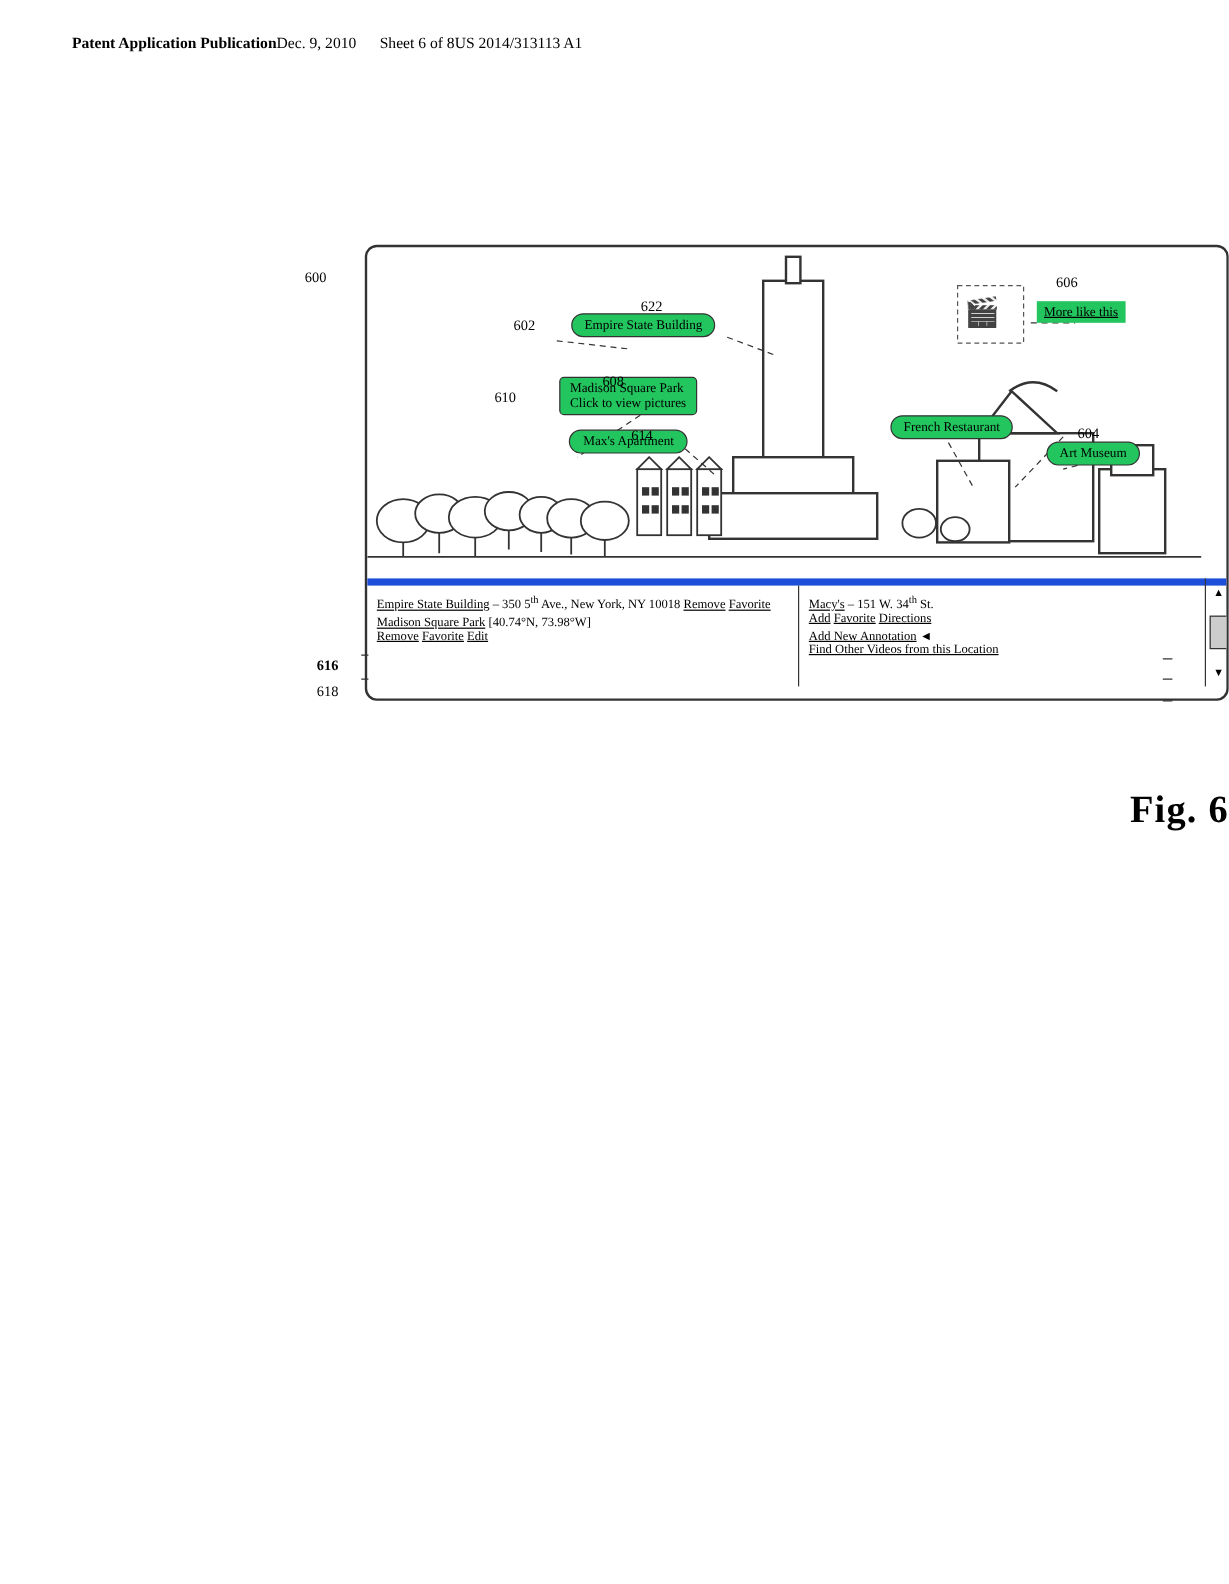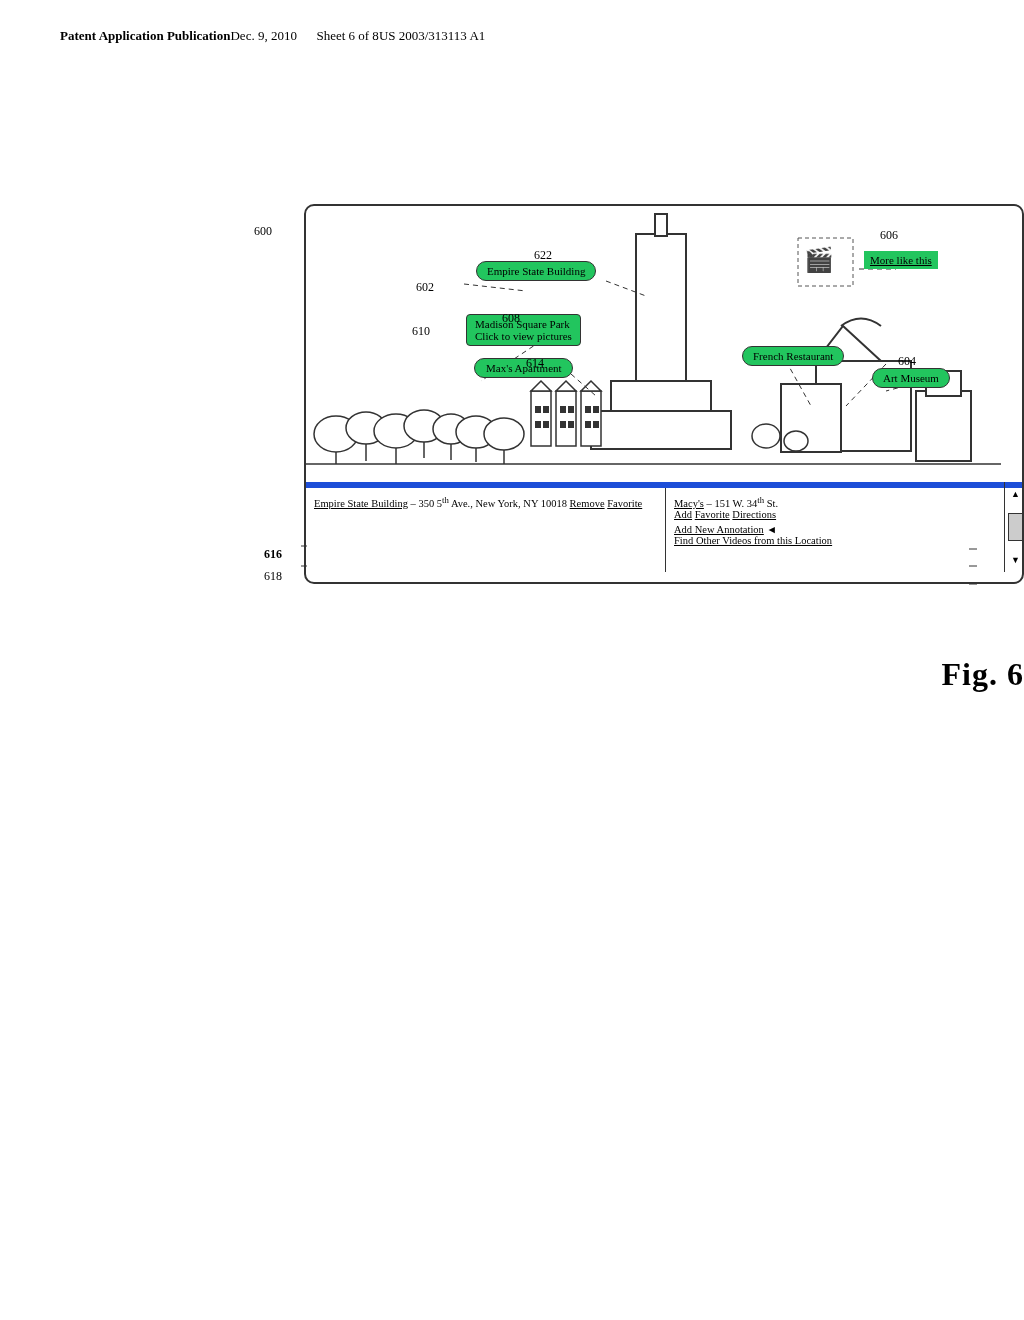"US 2003/313113 A1" span.header-right { text: 2003/313113 -> 2014/313113 }
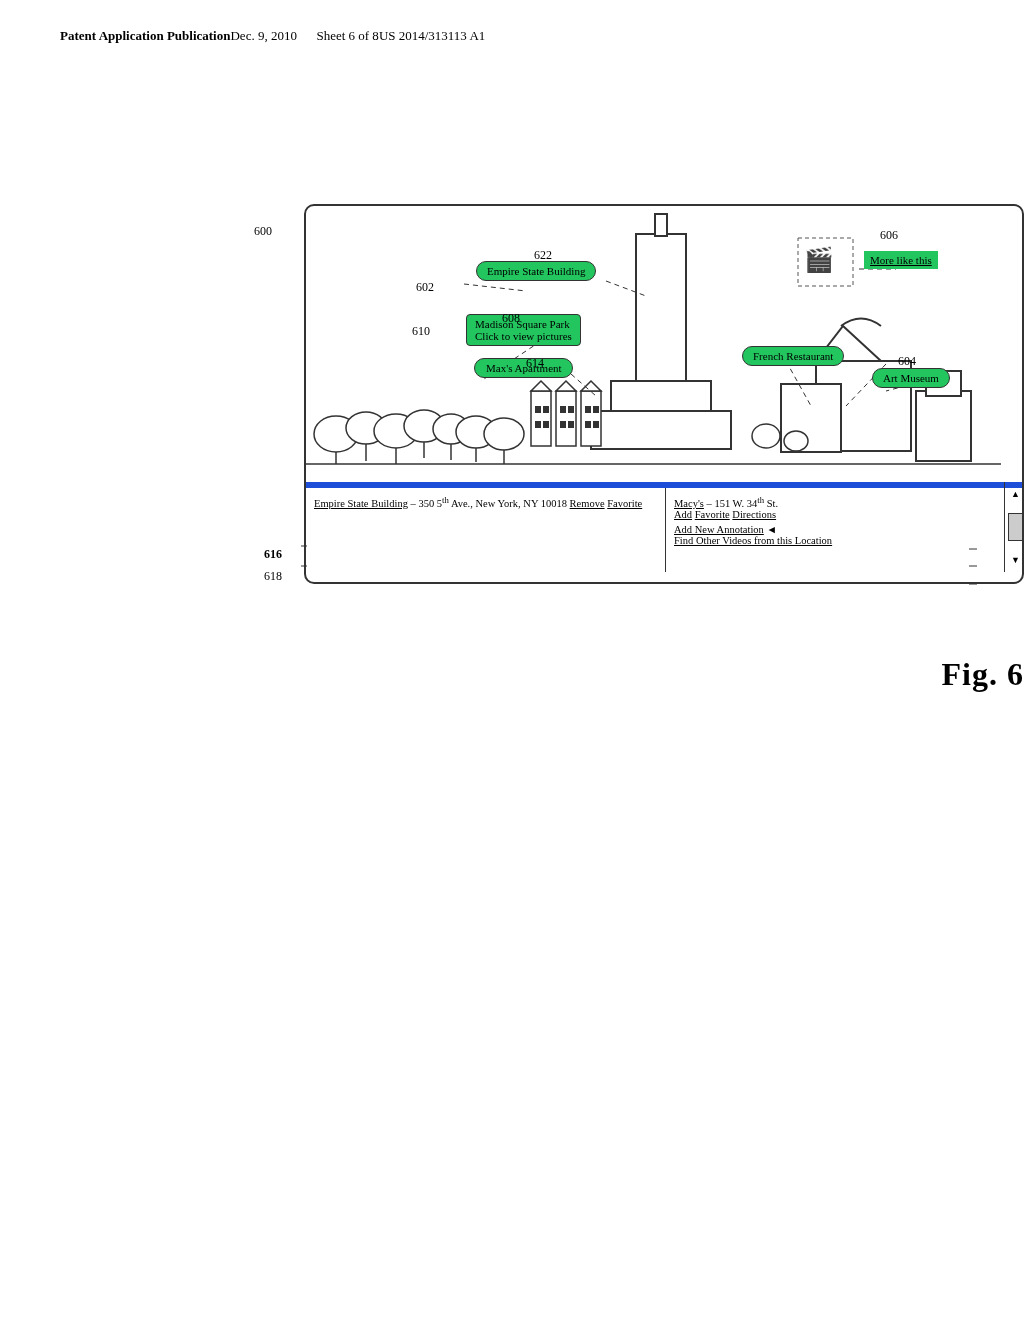"602" div.ref-num { left: 110px -> 122px; margin-top: 16px -> none }
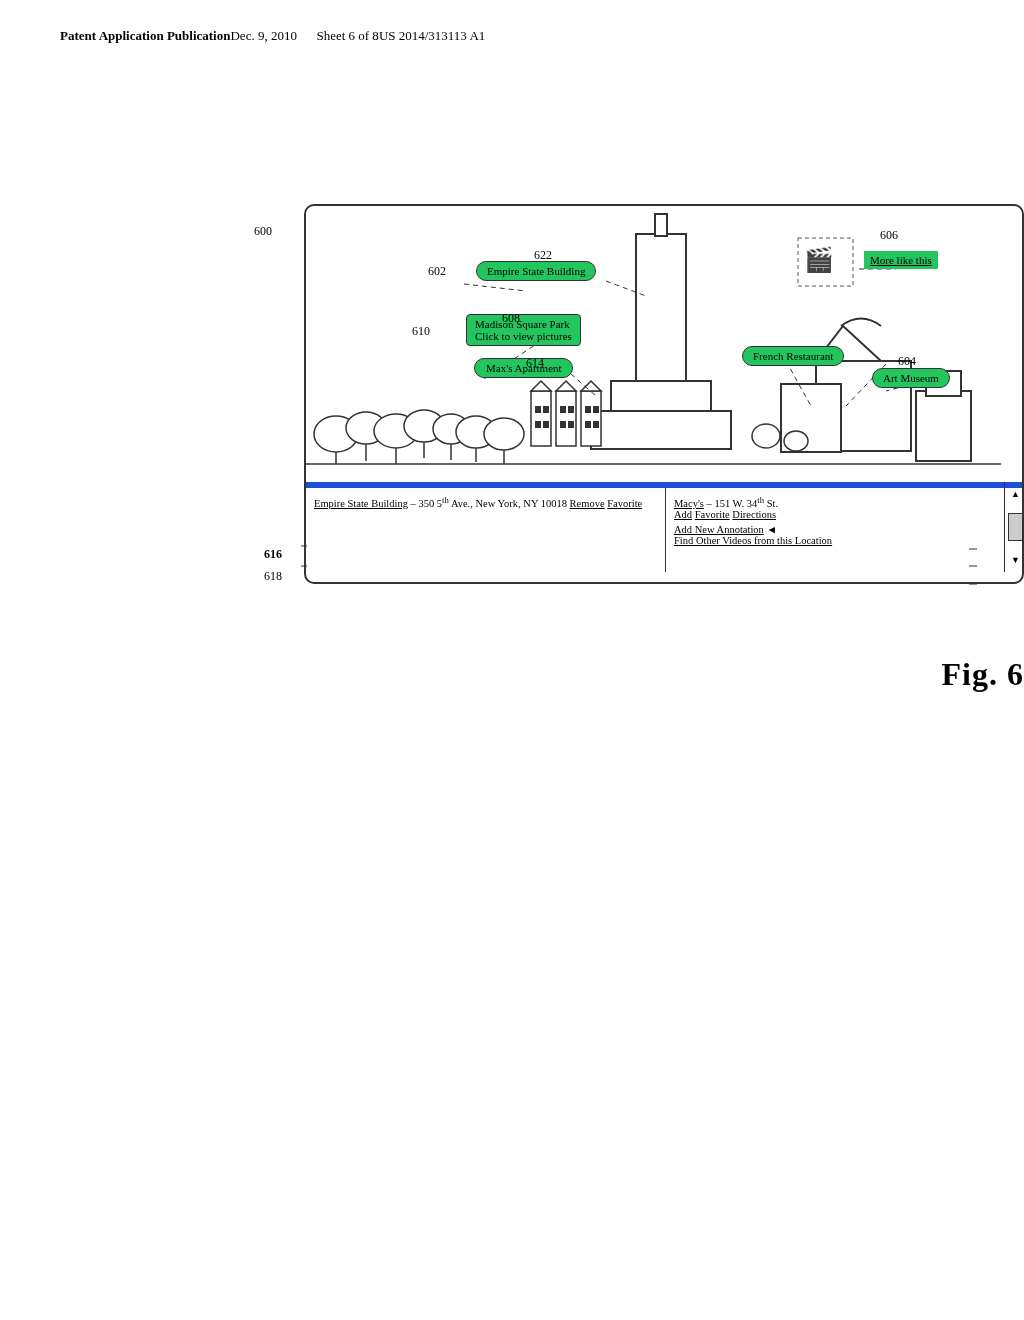"Madison Square Park [40.74°N, 73.98°W]" div { html: none -> <div> <span>Madison Square Park</span> <span> [40.74°N, 73.98°W]</span><br> <span>Remove</span> <span> </span> <span>Favorite</span> <span> </span> <span>Edit</span> </div> }
